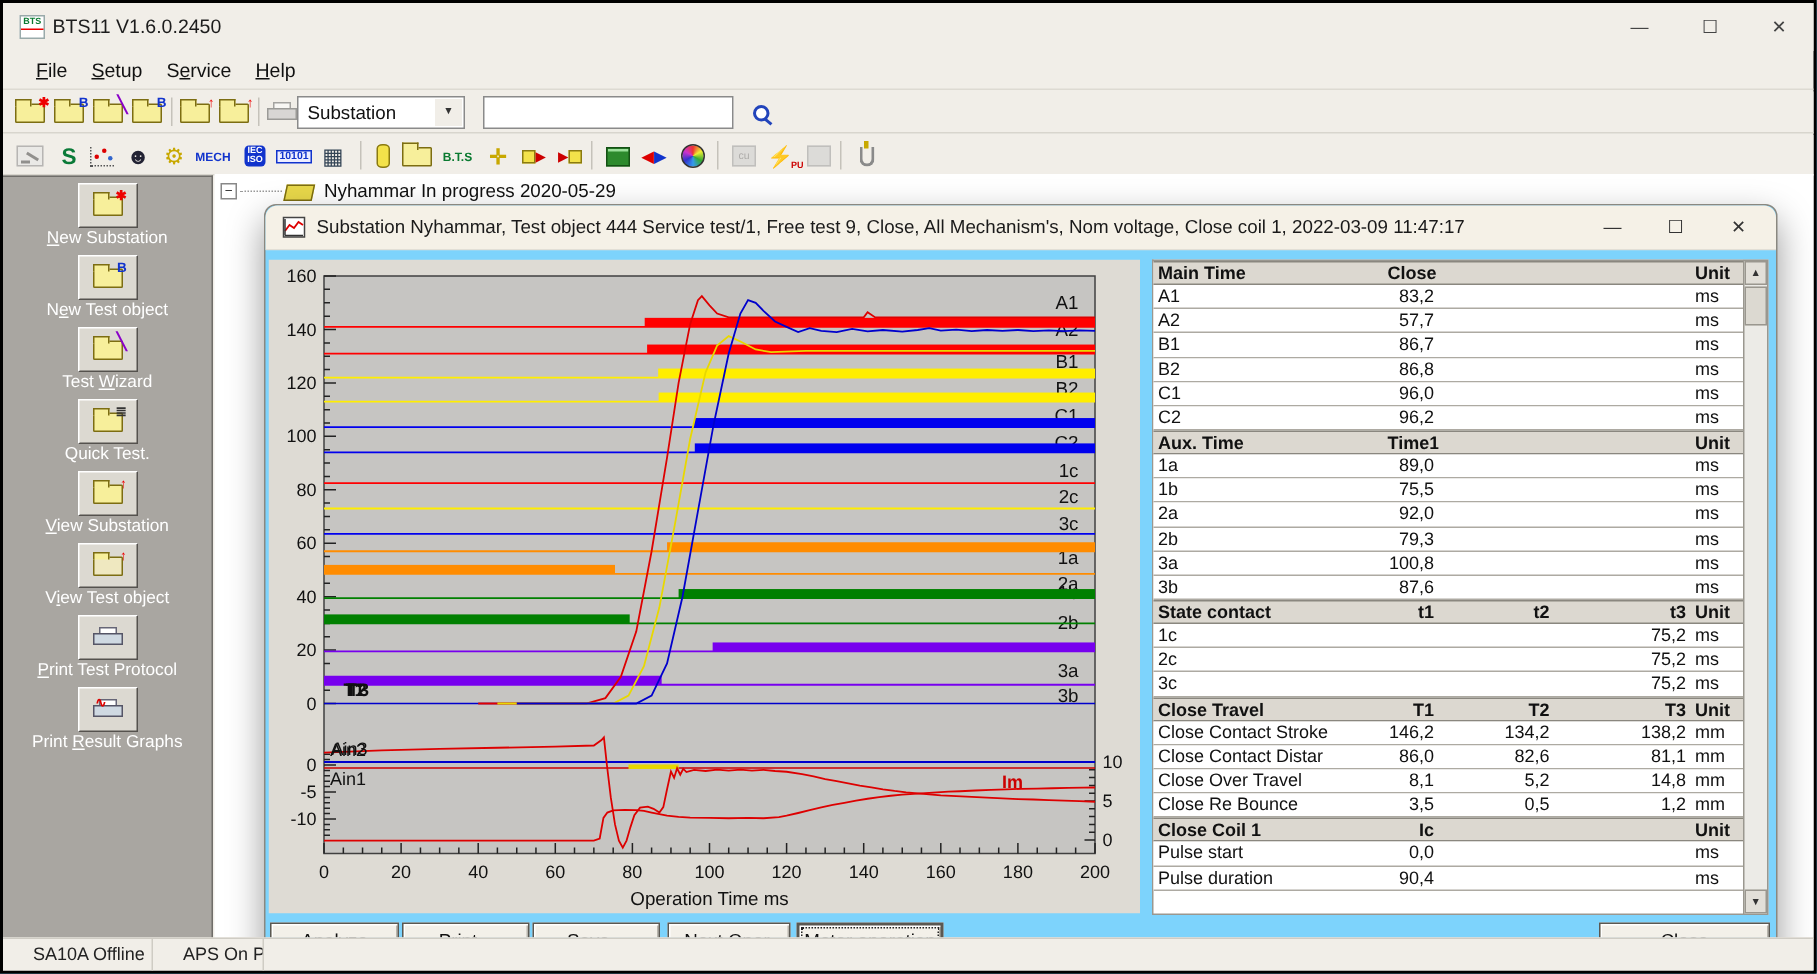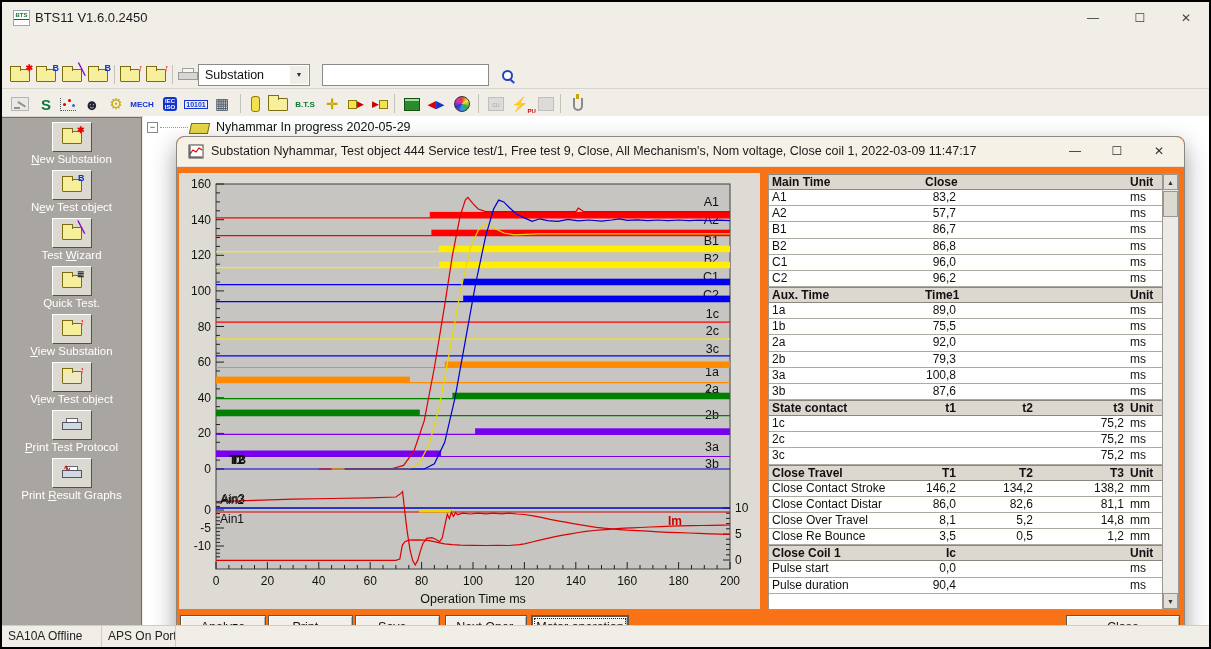"File" div.menubar { html: none -> <div> <span><u>F</u>ile</span> <span><u>S</u>etup</span> <span>S<u>e</u>rvice</span> <span><u>H</u>elp</span> </div> }
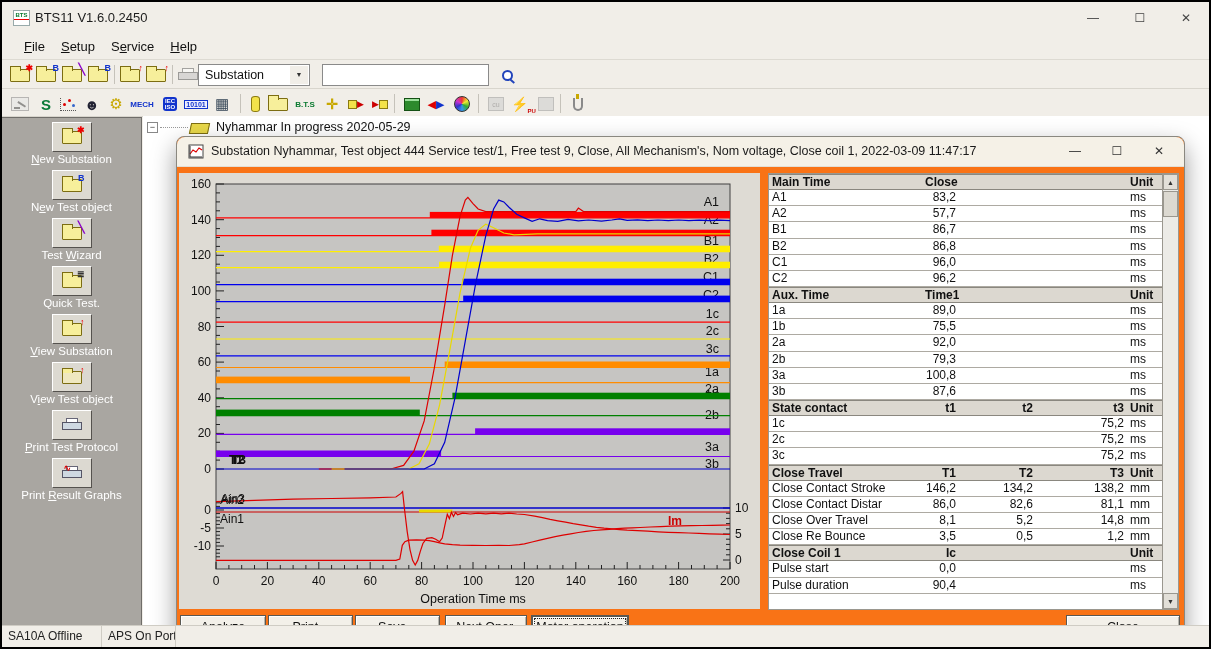"Substation Nyhammar, Test object 444" .child { background: #f97316 -> #7dd3fc }
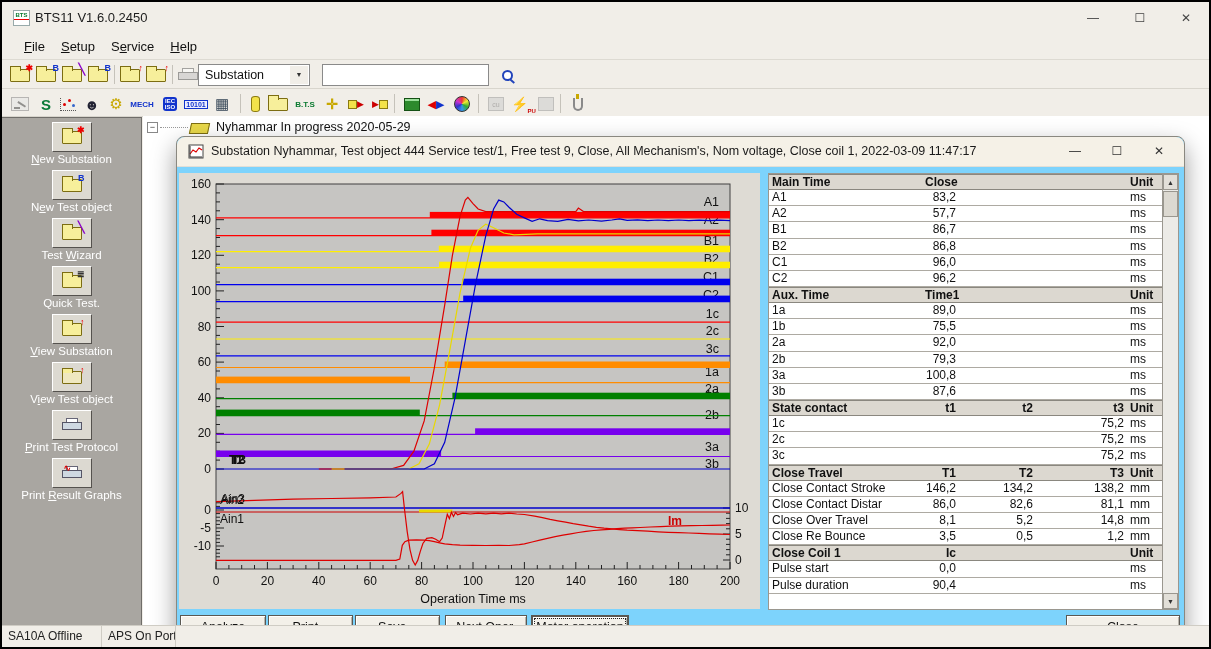"SA10A Offline" .spanel { padding: 3px 6px 0 6px -> 3px 6px 0 20px }
